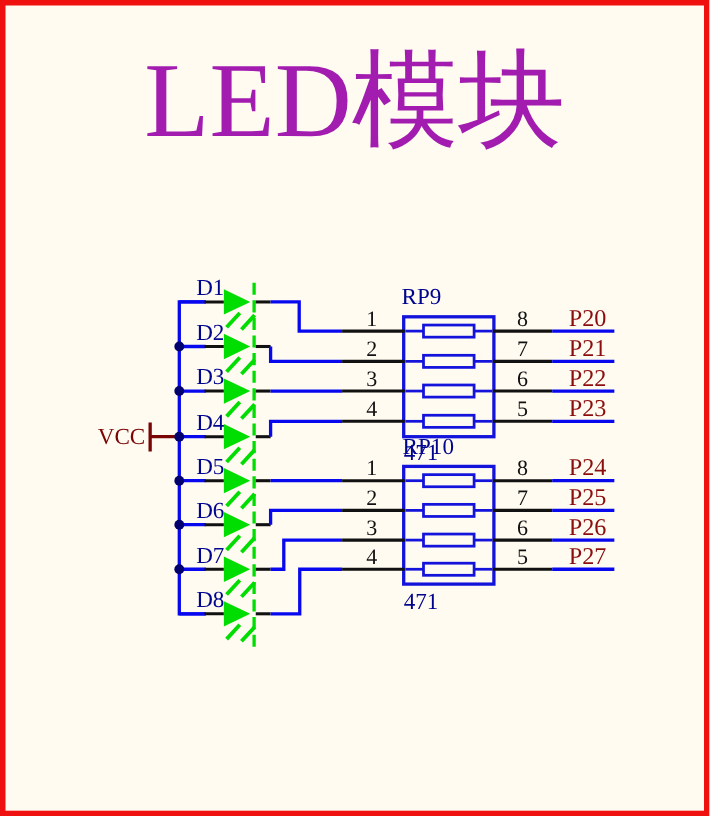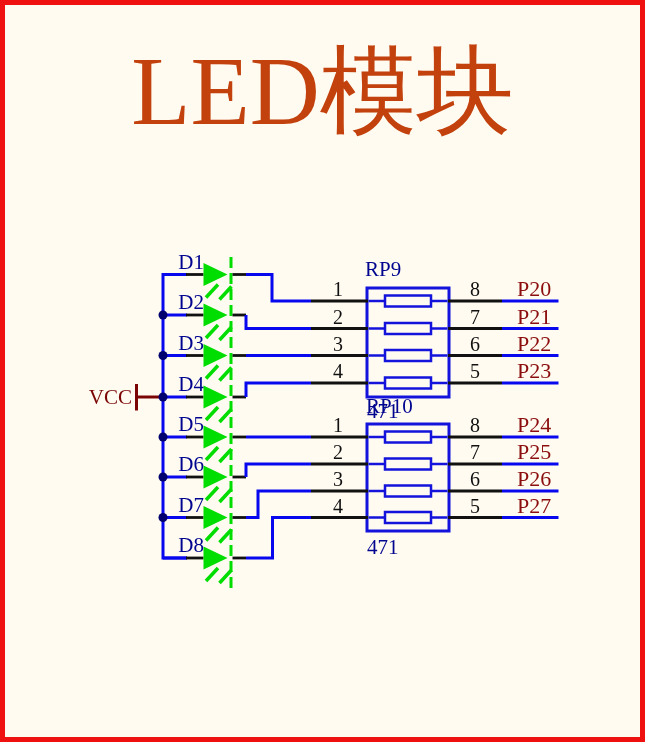"LED模块" #sheet-title { color: #c2410c -> #a21caf }
